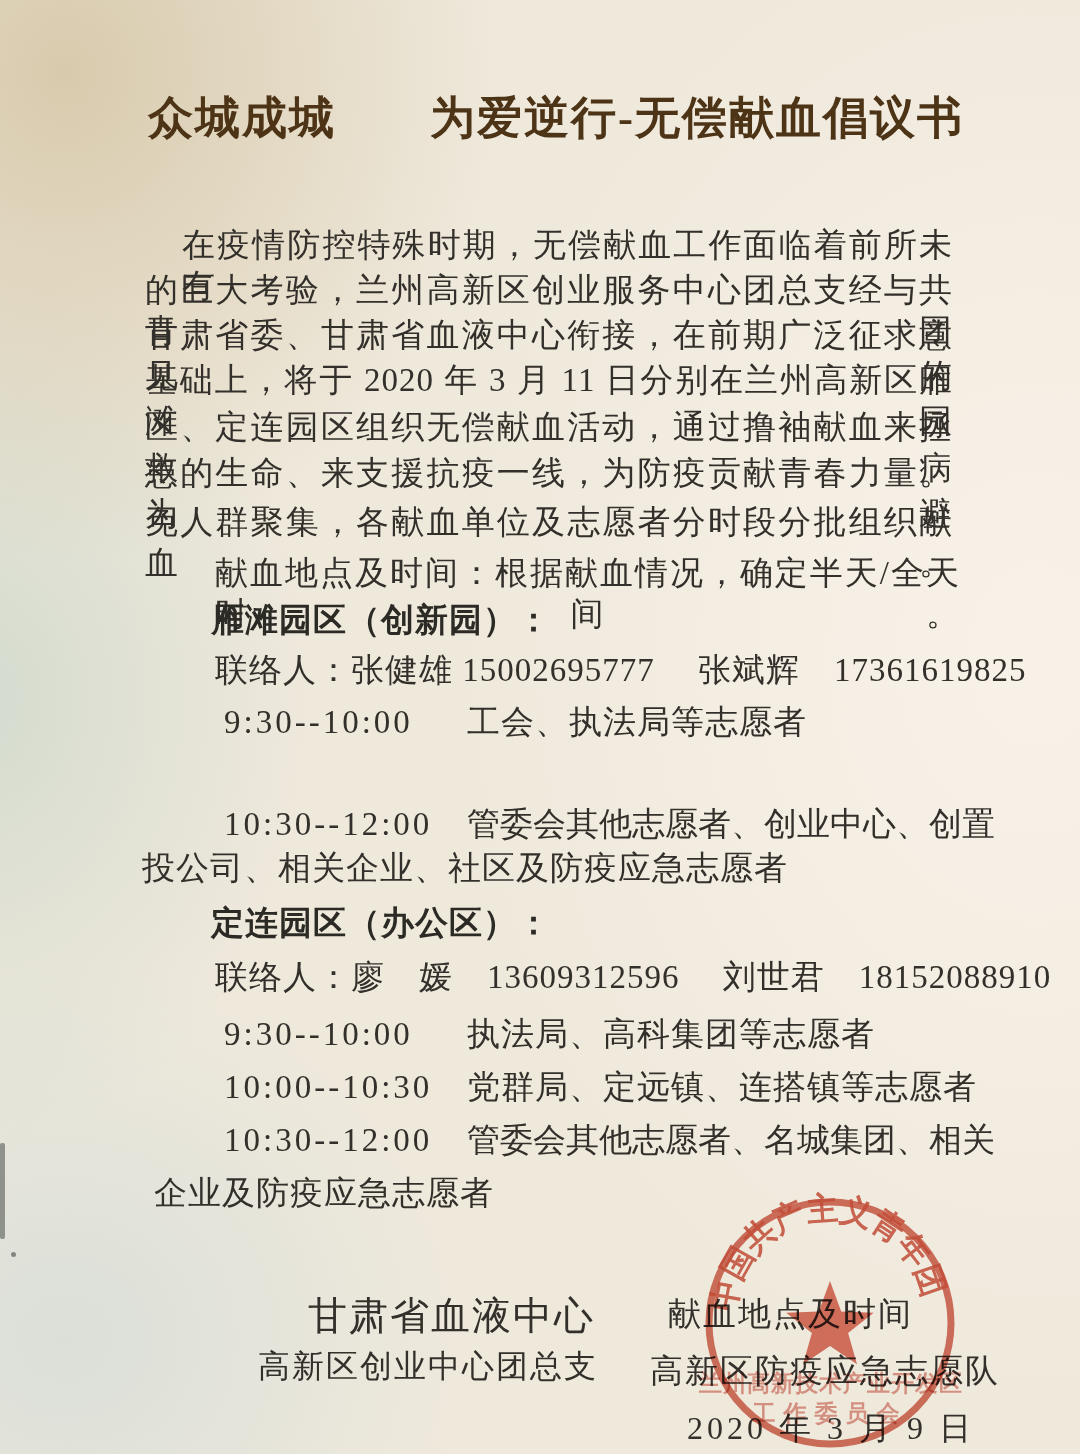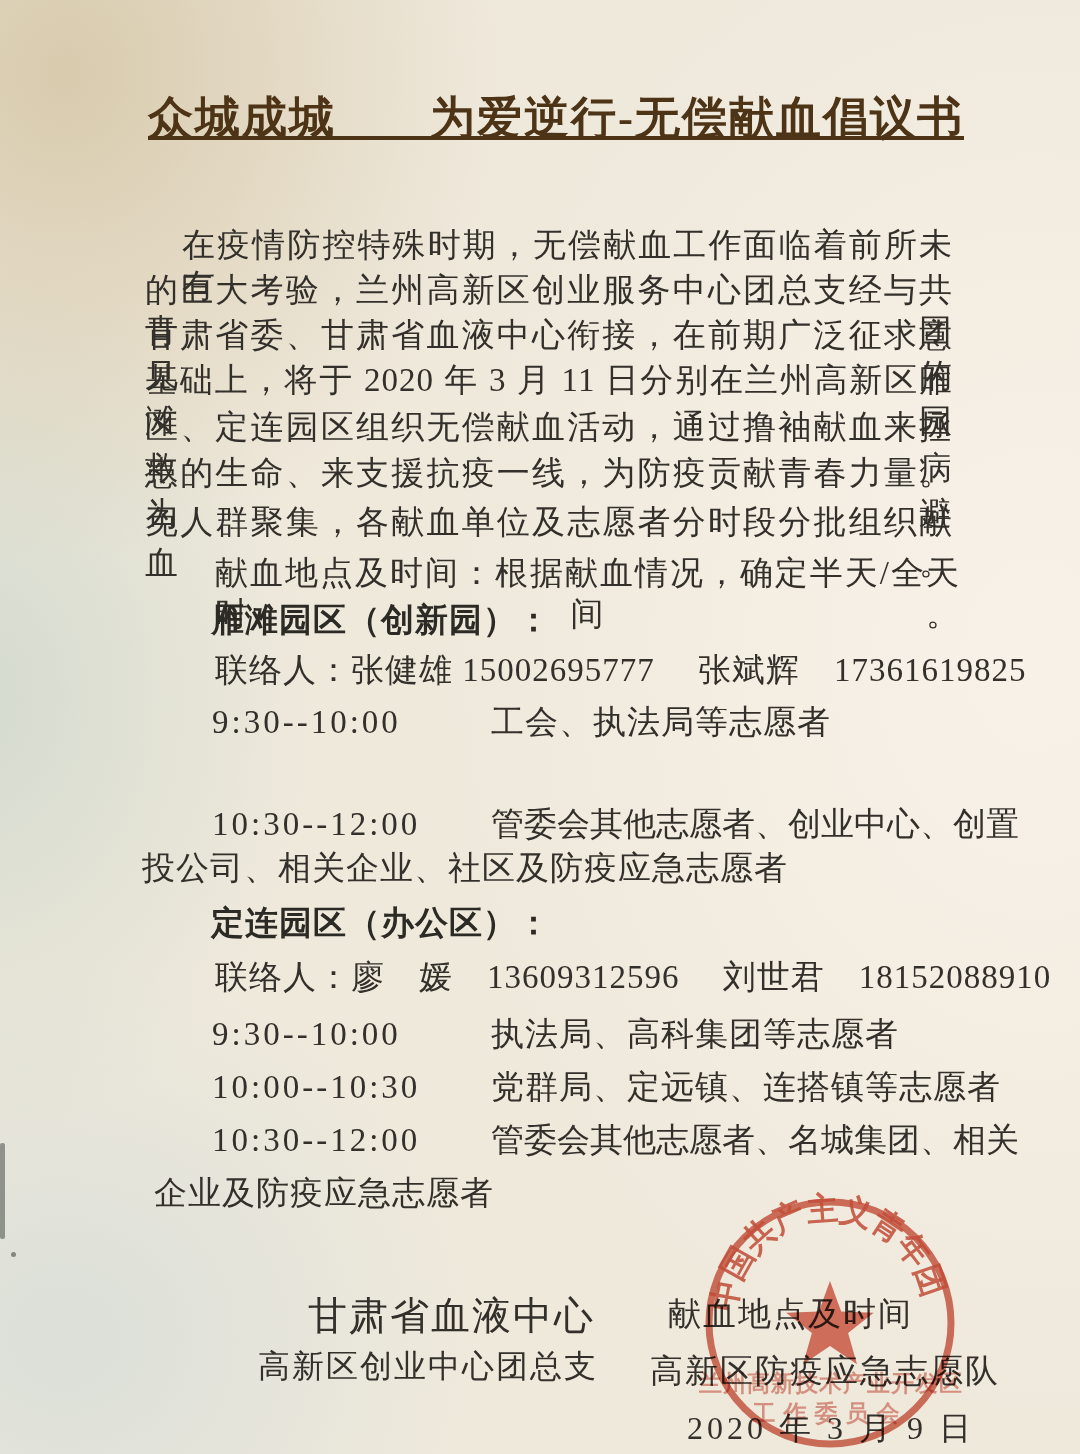"众城成城 为爱逆行-无偿献血倡议书" .title { text-decoration: underline -> none }
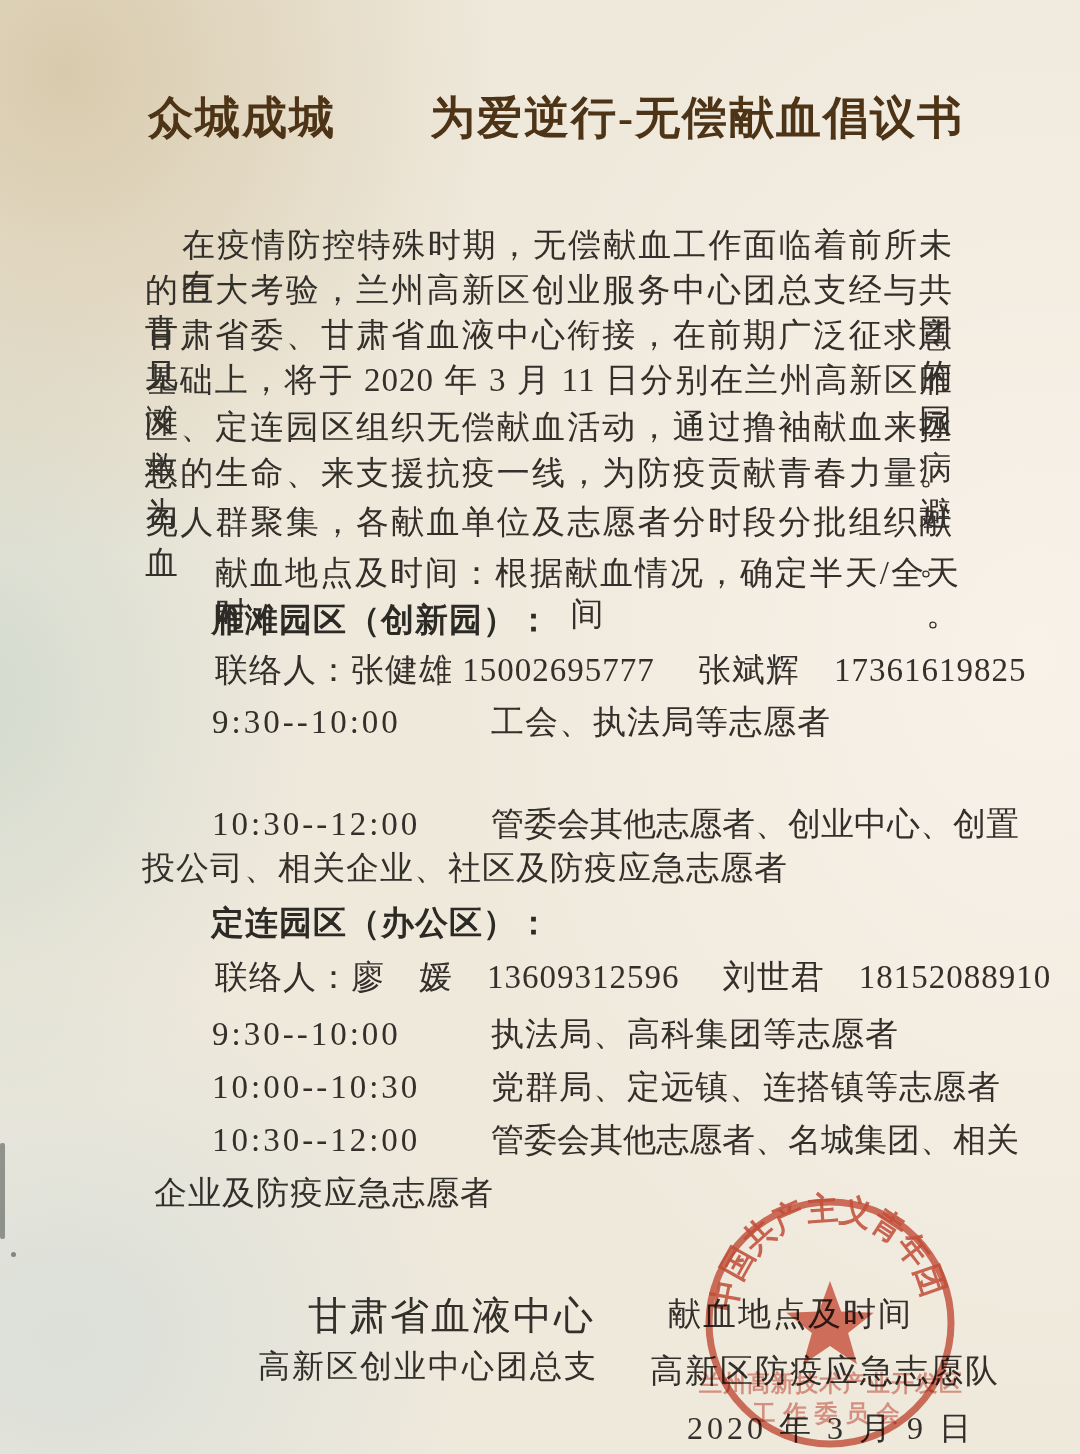"9:30--10:00" .slot-time { margin-left: none -> 12px }
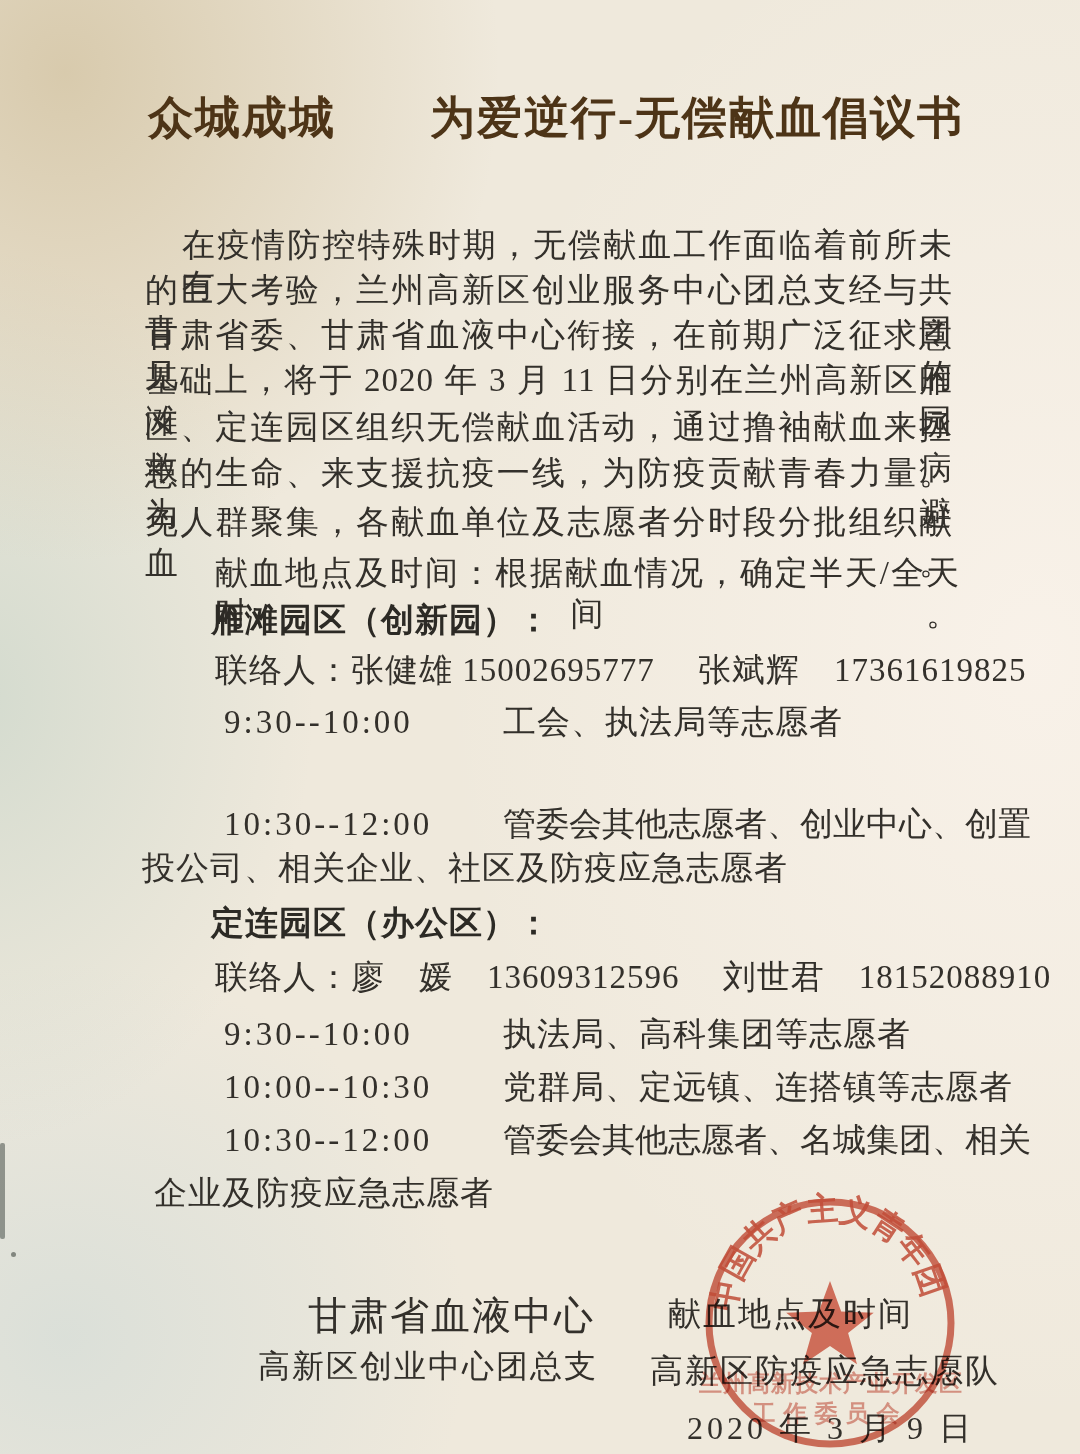"工会、执法局等志愿者" .slot-org { margin-left: 36px -> none }
